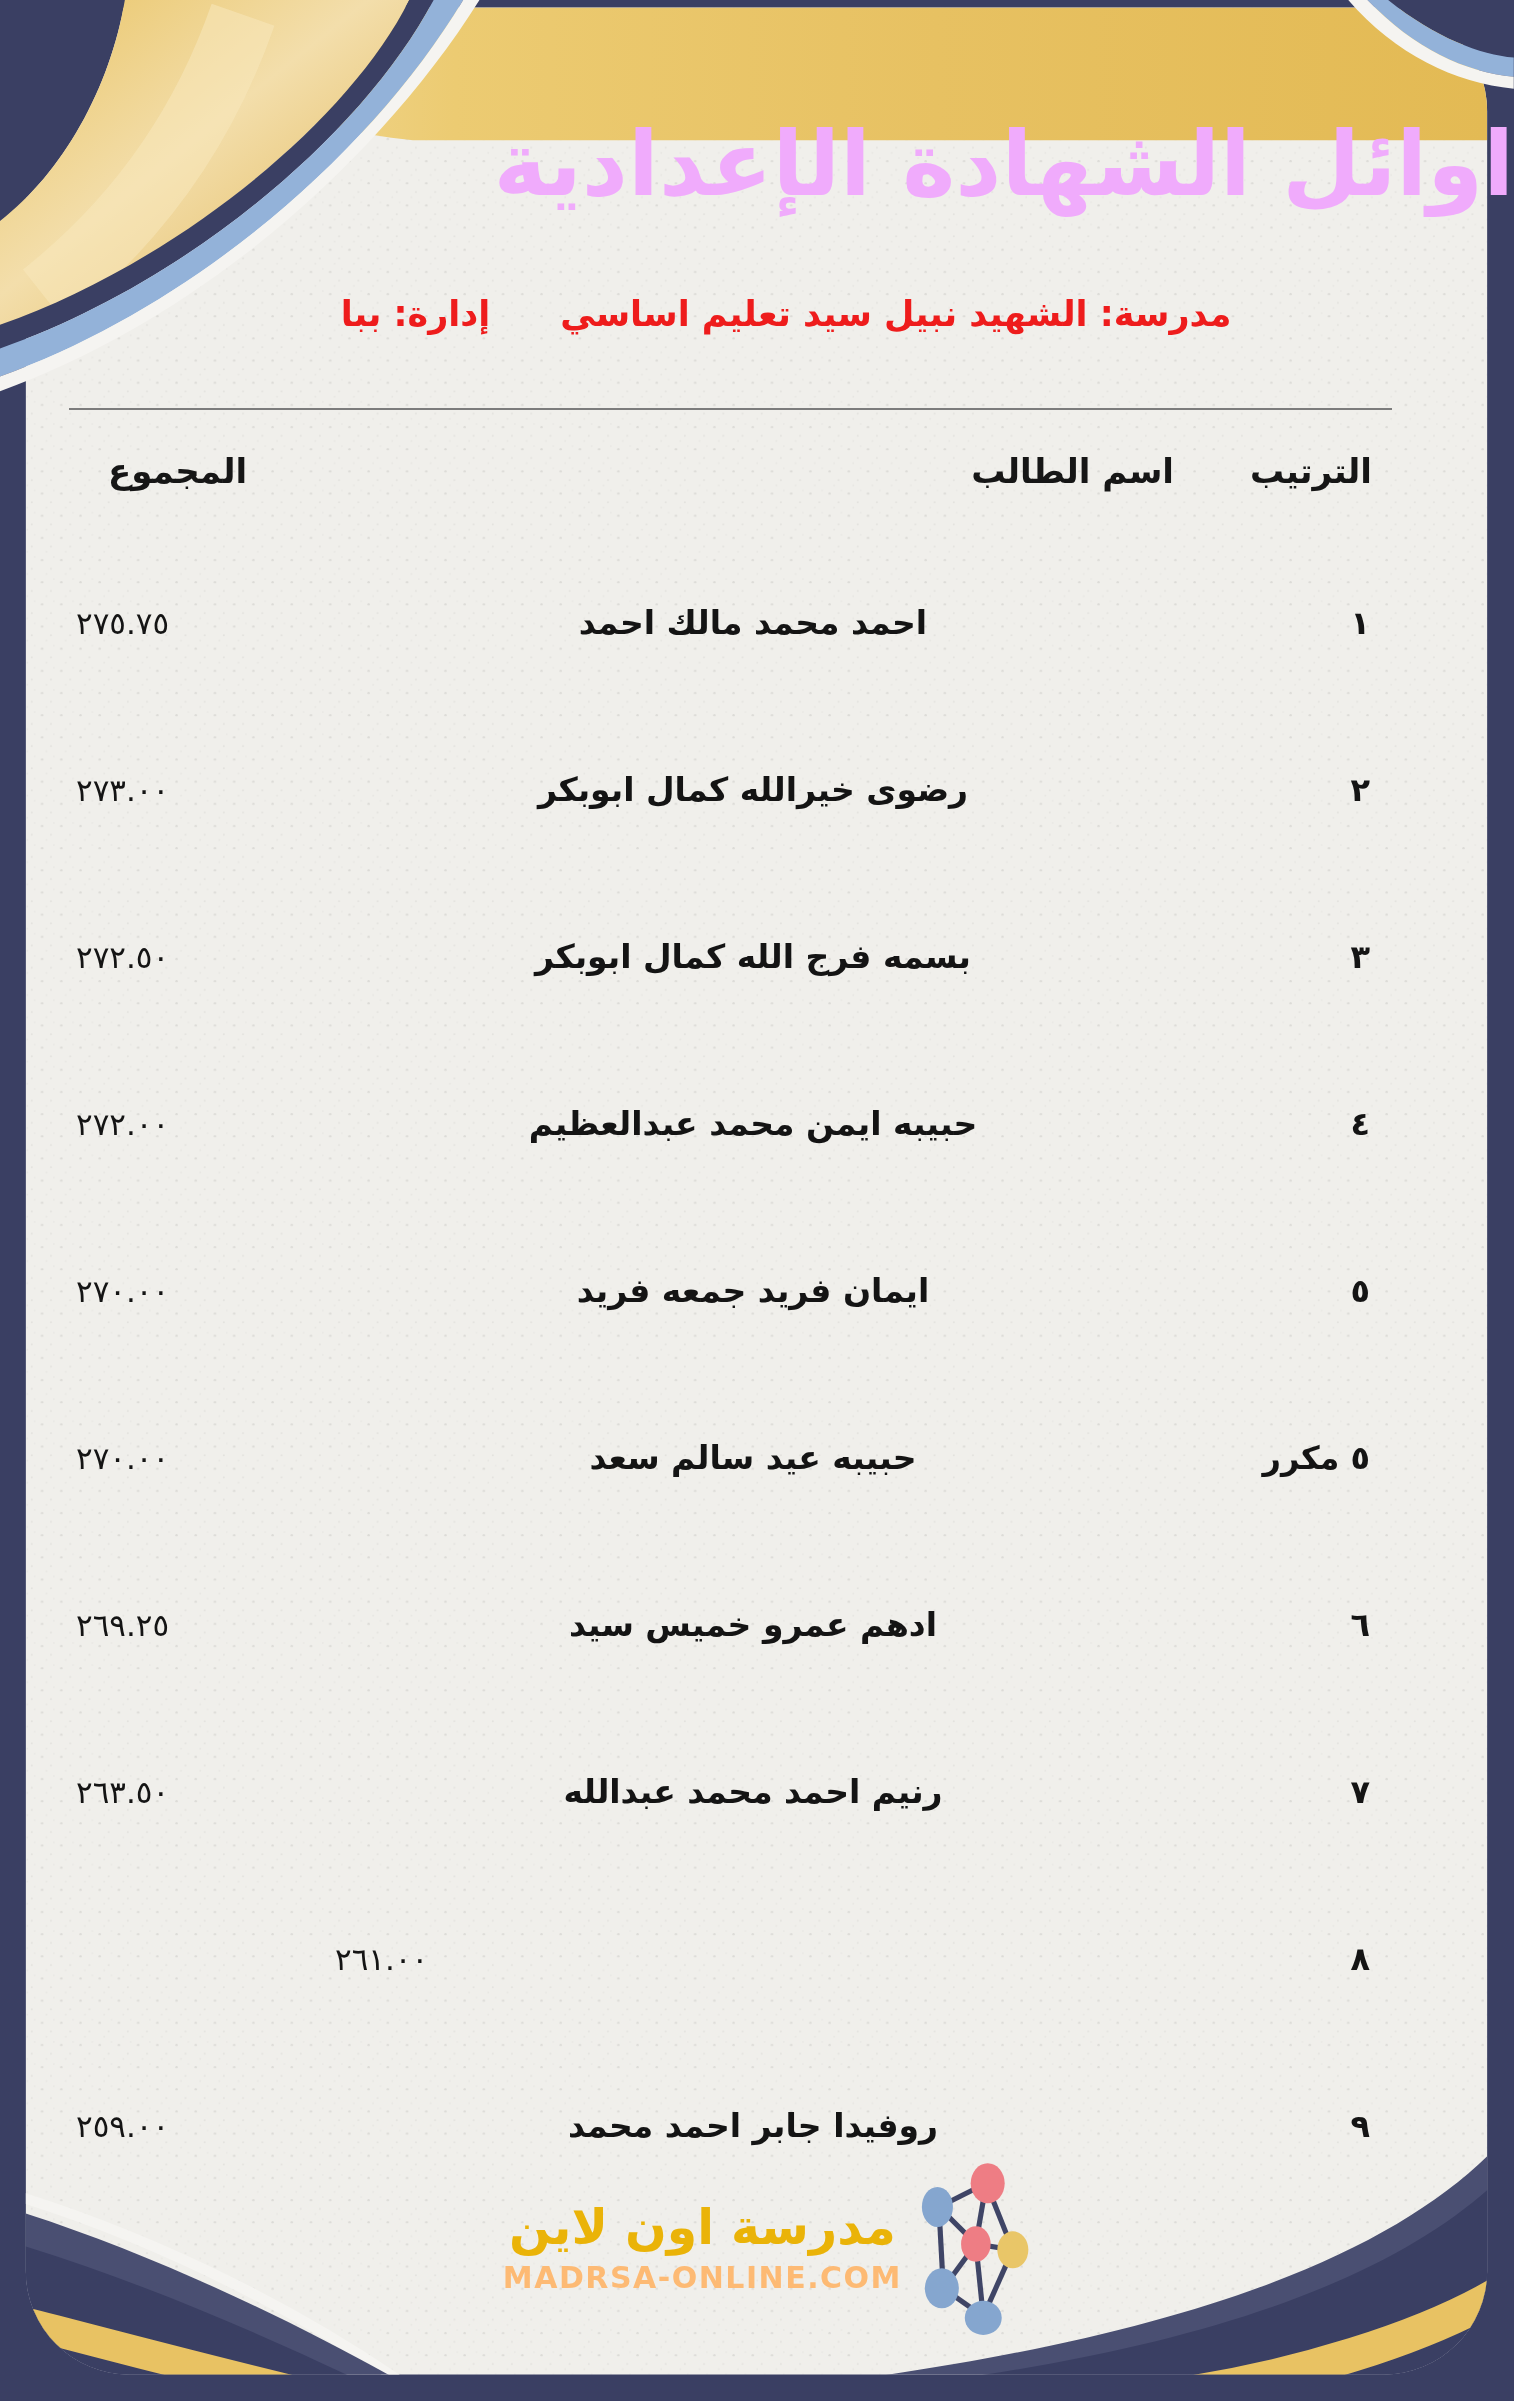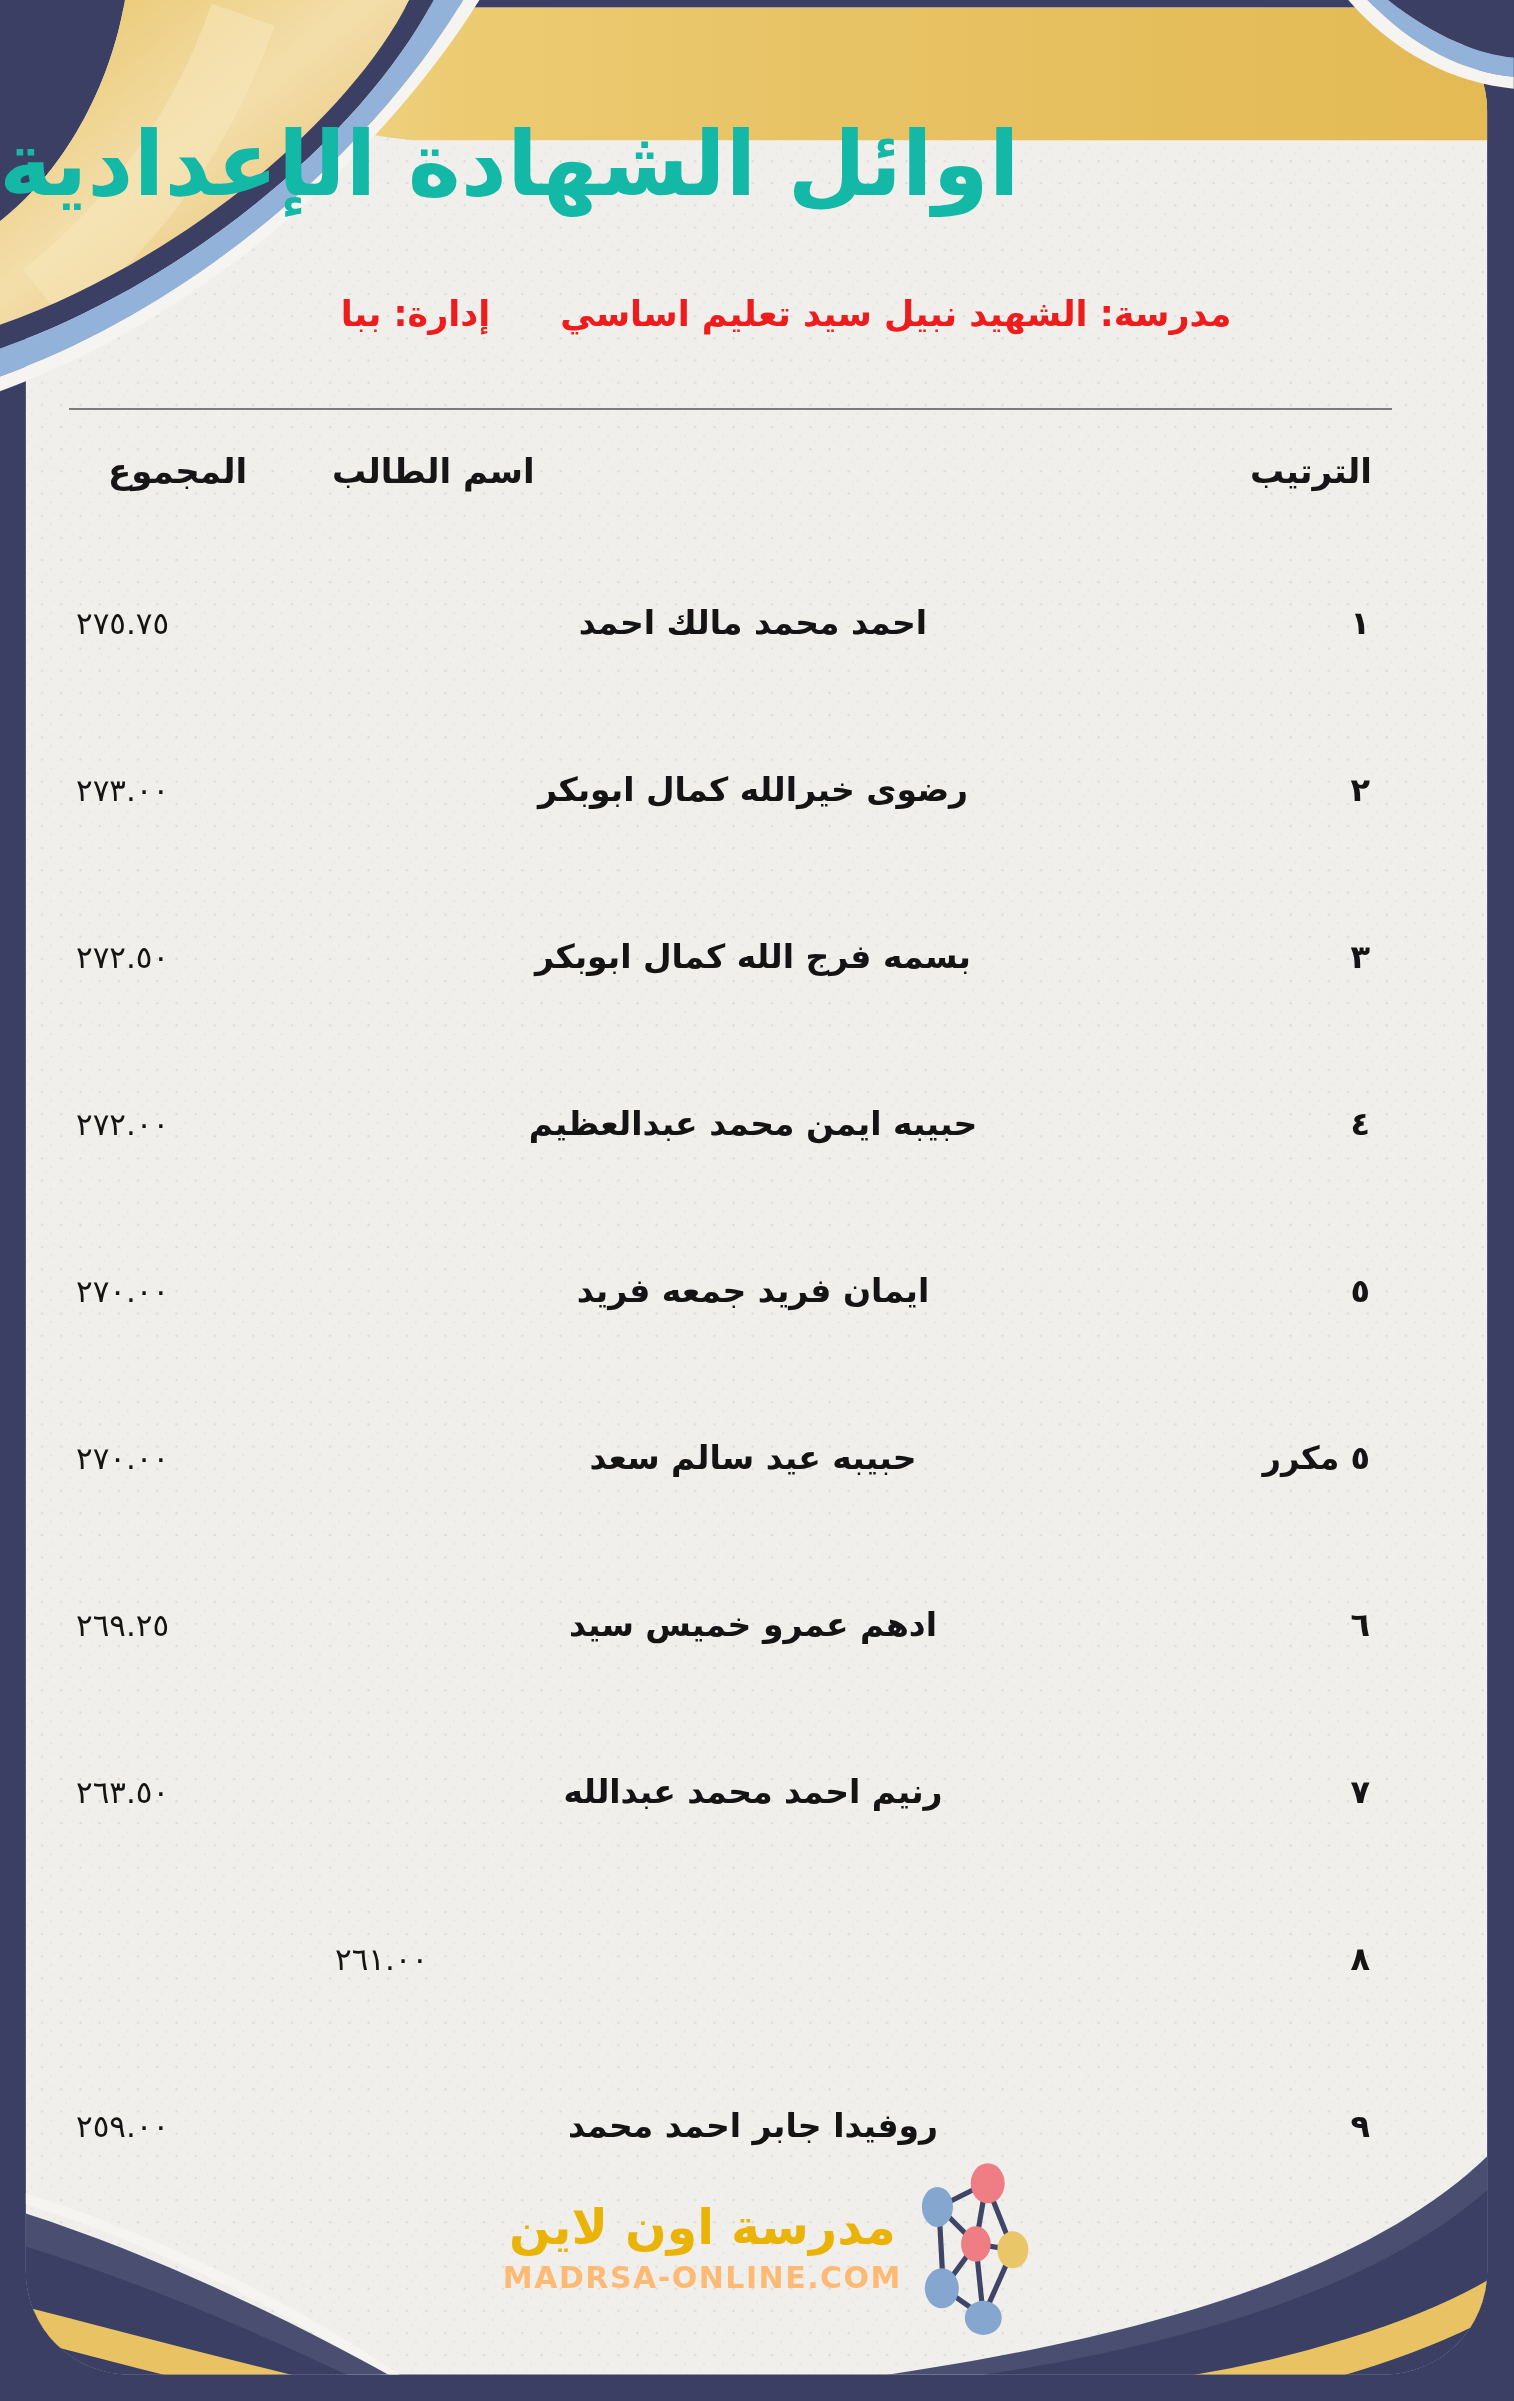"اوائل الشهادة الإعدادية" .title { color: #14b8a6 -> #f0abfc; text-align: left -> right }
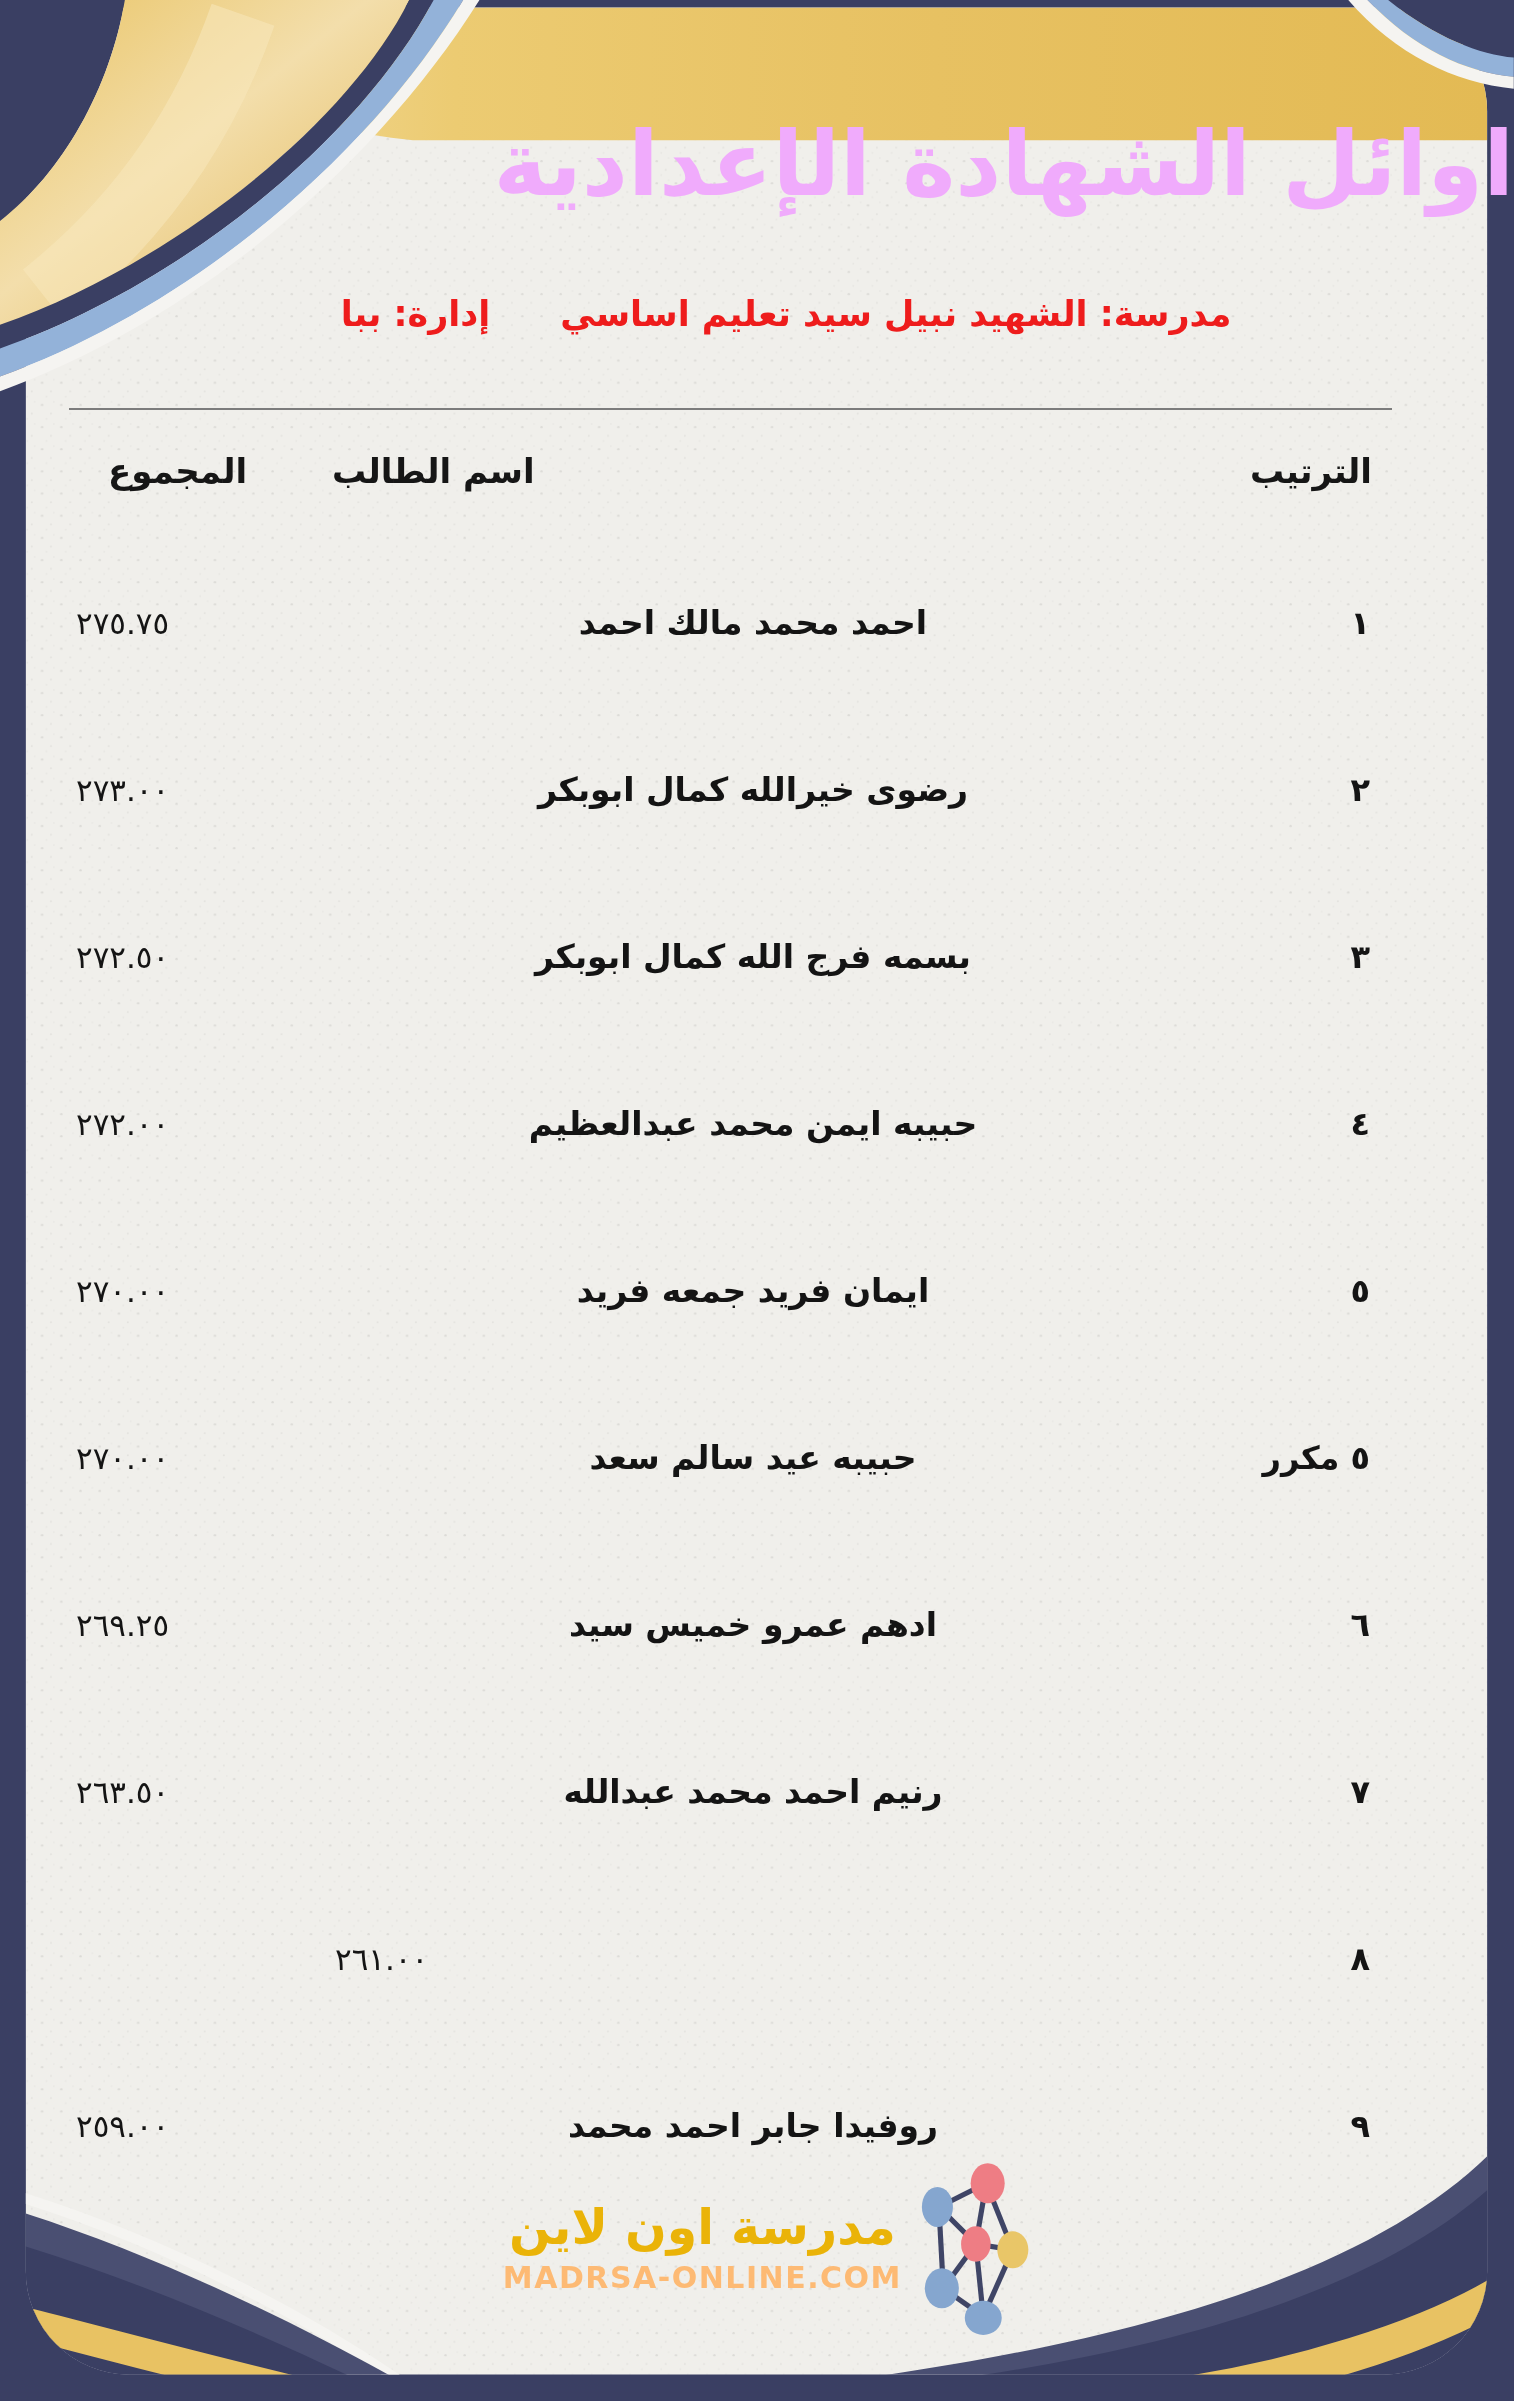"اسم الطالب" .h-name { text-align: left -> right }
